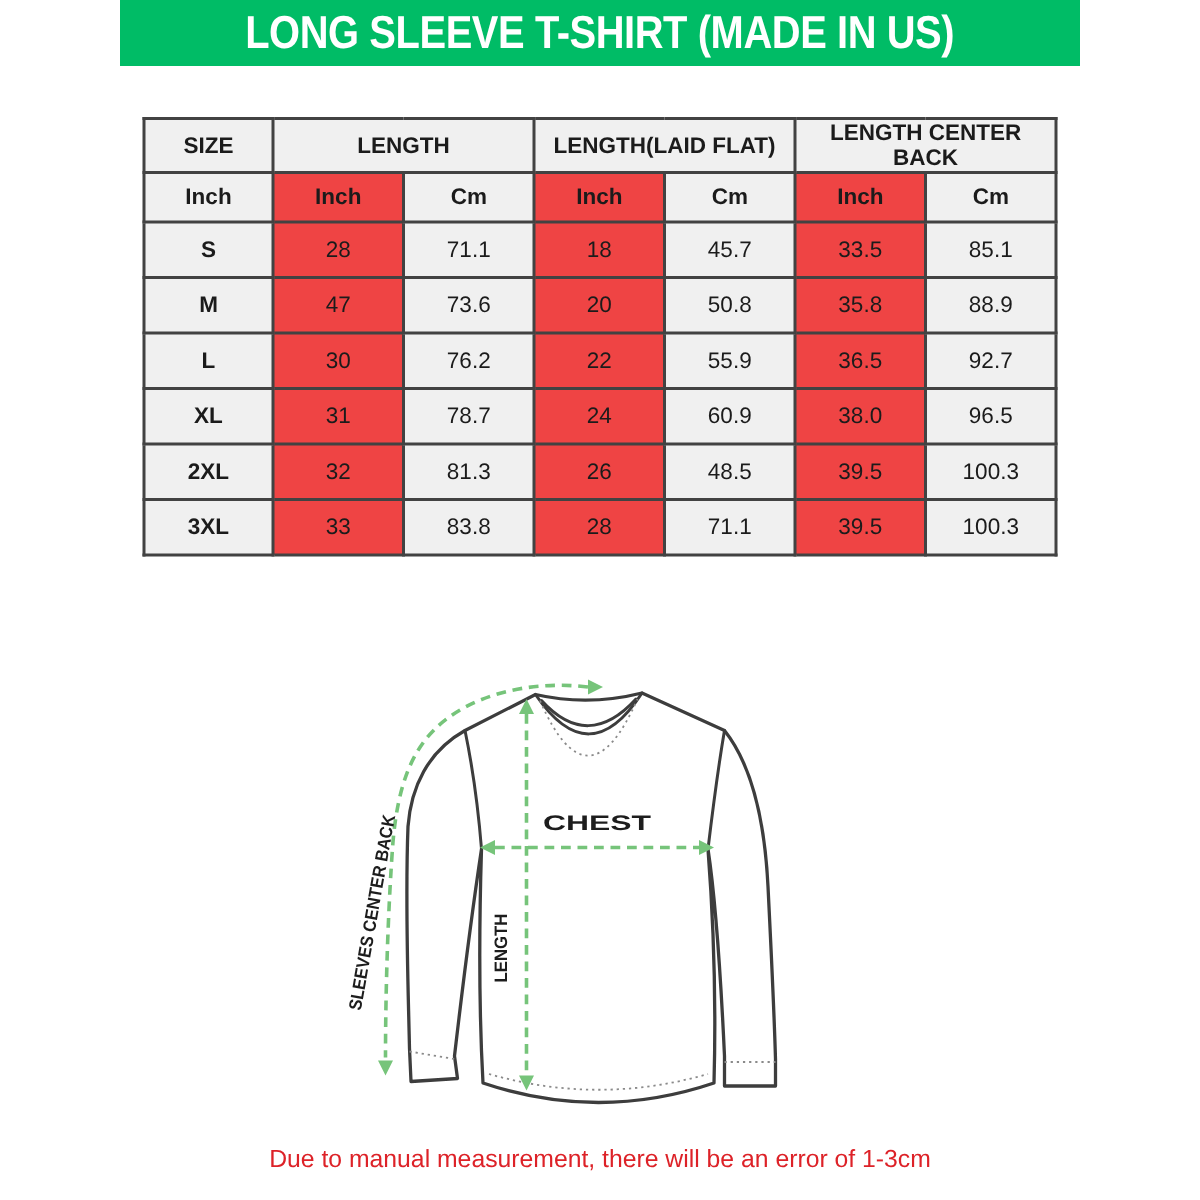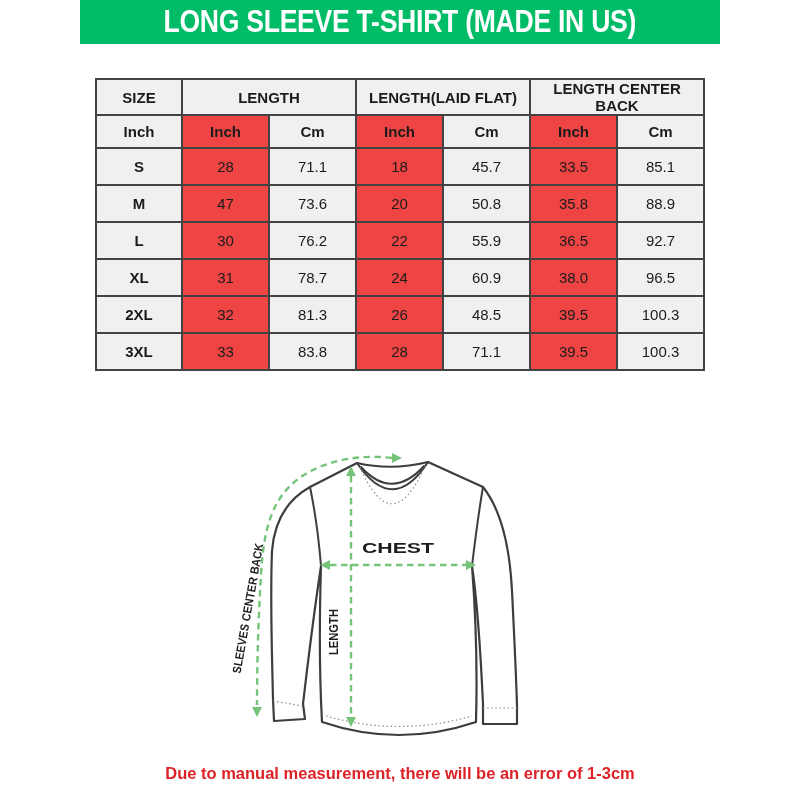"Due to manual measurement, there" .note { font-weight: 700 -> 400 }
